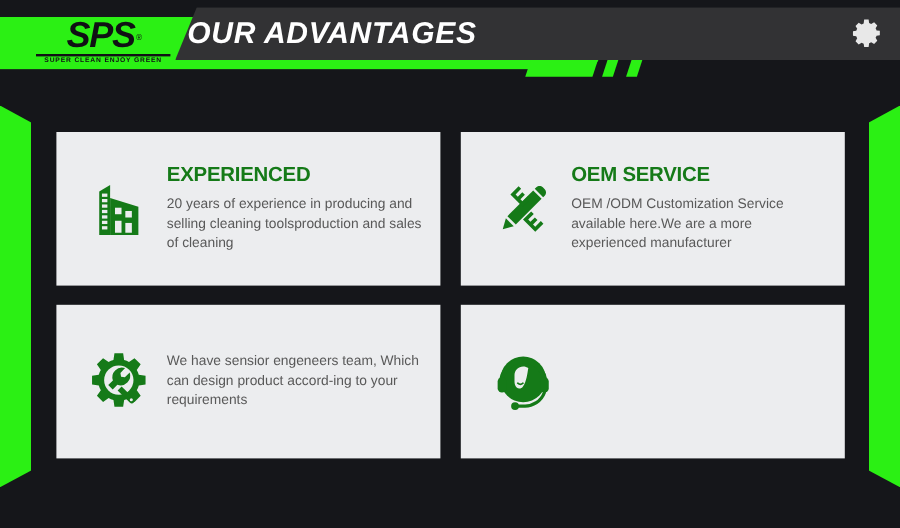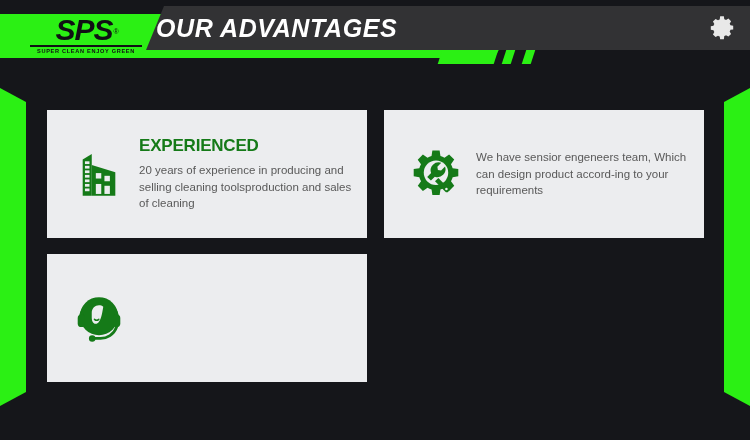"OEM SERVICE" div.card { html: none -> <div> <div> <svg> <g> <path></path> <path></path> <path></path> <path></path> <path></path> </g> </svg> </div> <div> <div>OEM SERVICE</div> <div>OEM /ODM Customization Service available here.We are a more experienced manufacturer</div> </div> </div> }
